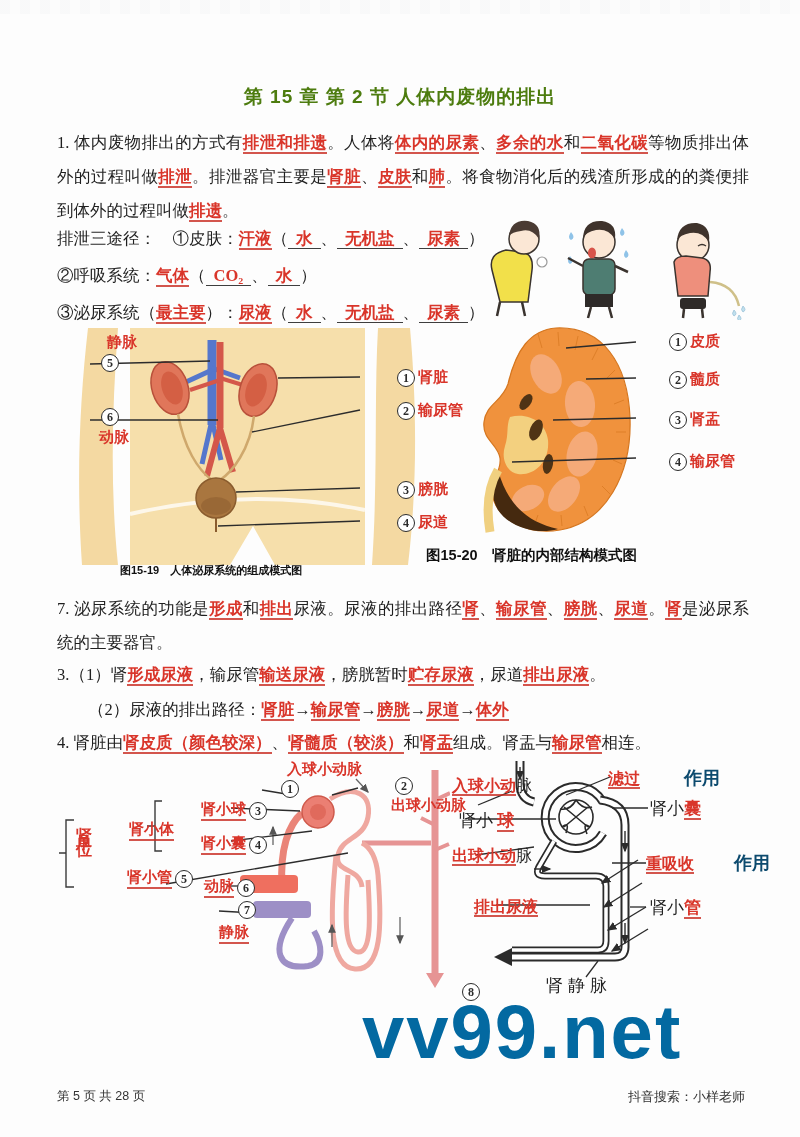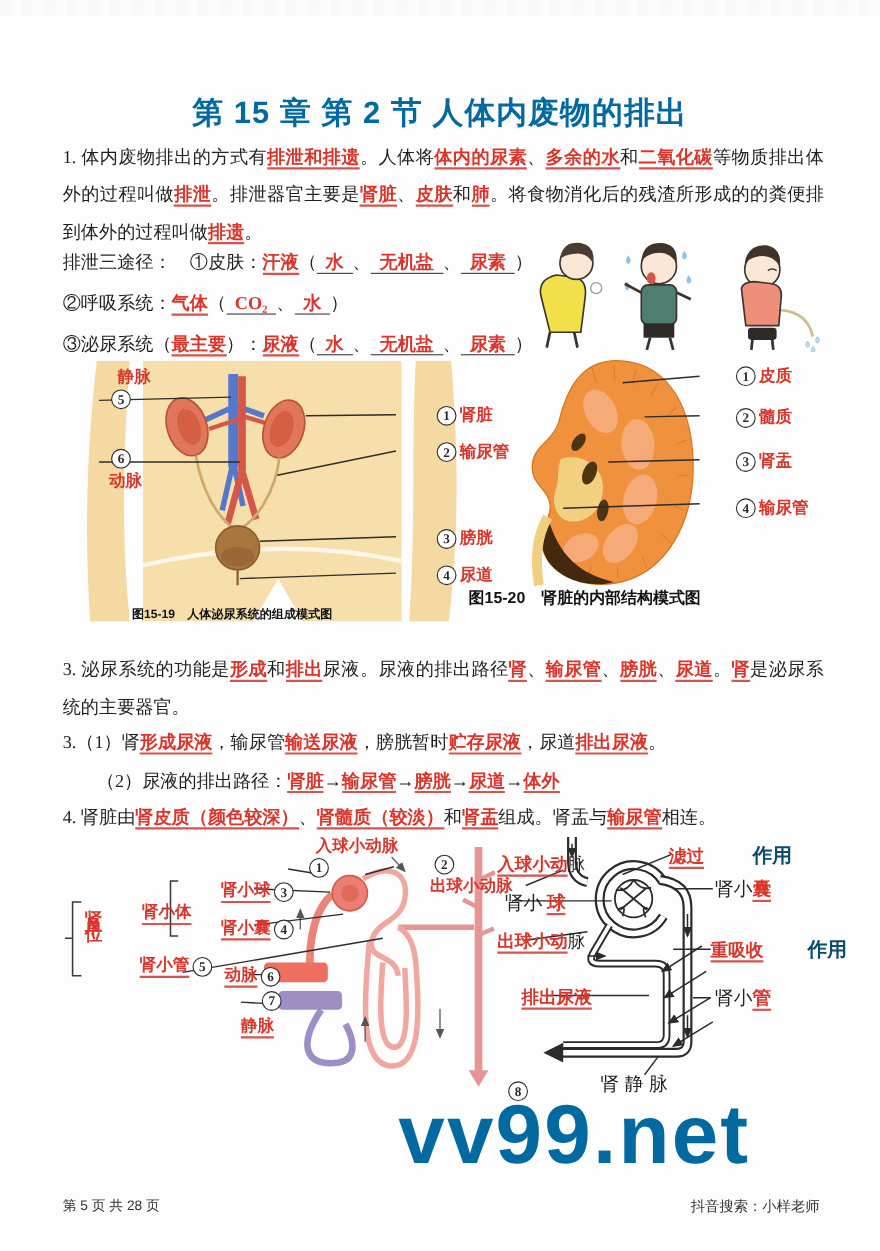"第 15 章 第 2" .title { color: #0369a1 -> #4d7c0f; font-size: 28px -> 19px }
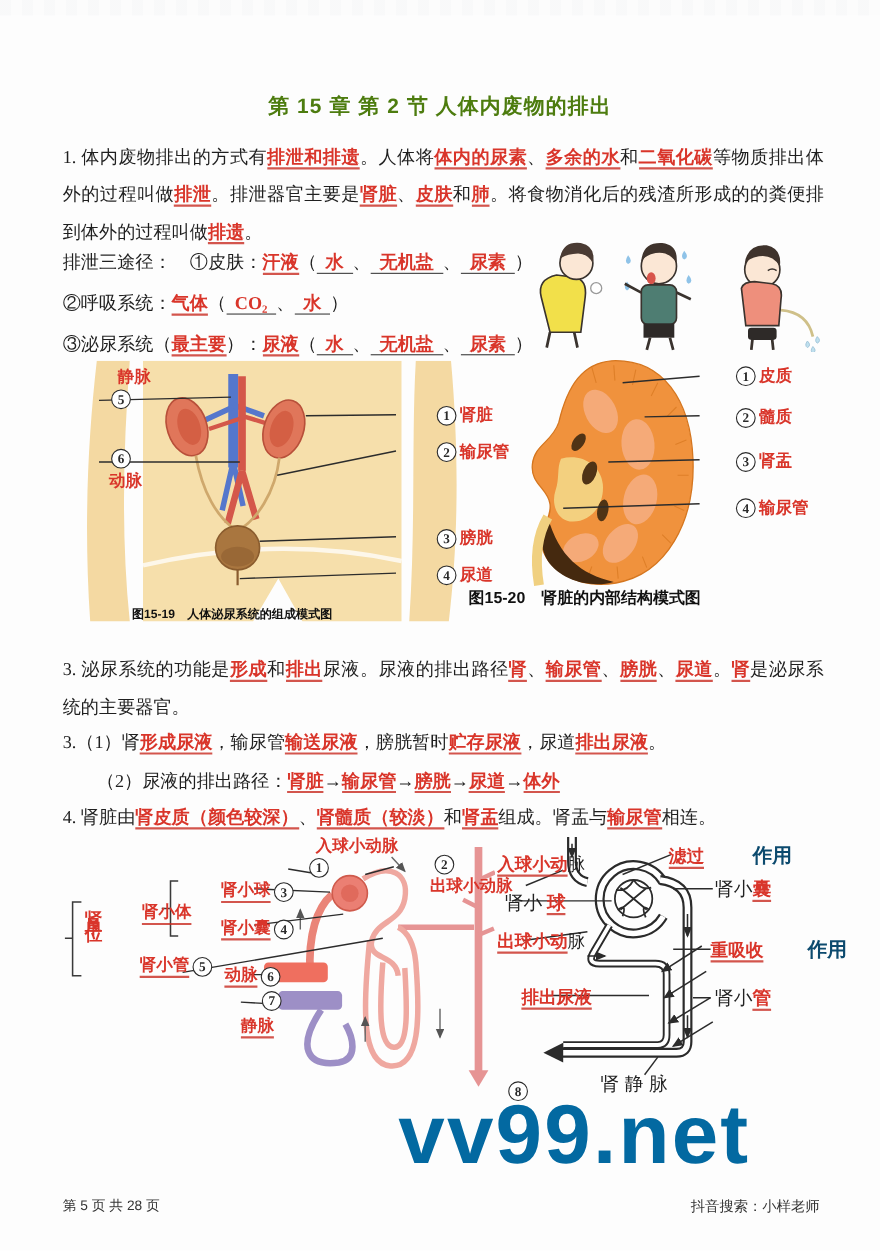"图15-20 肾脏的内部结构模式图" .caption { margin-top: none -> 12px }
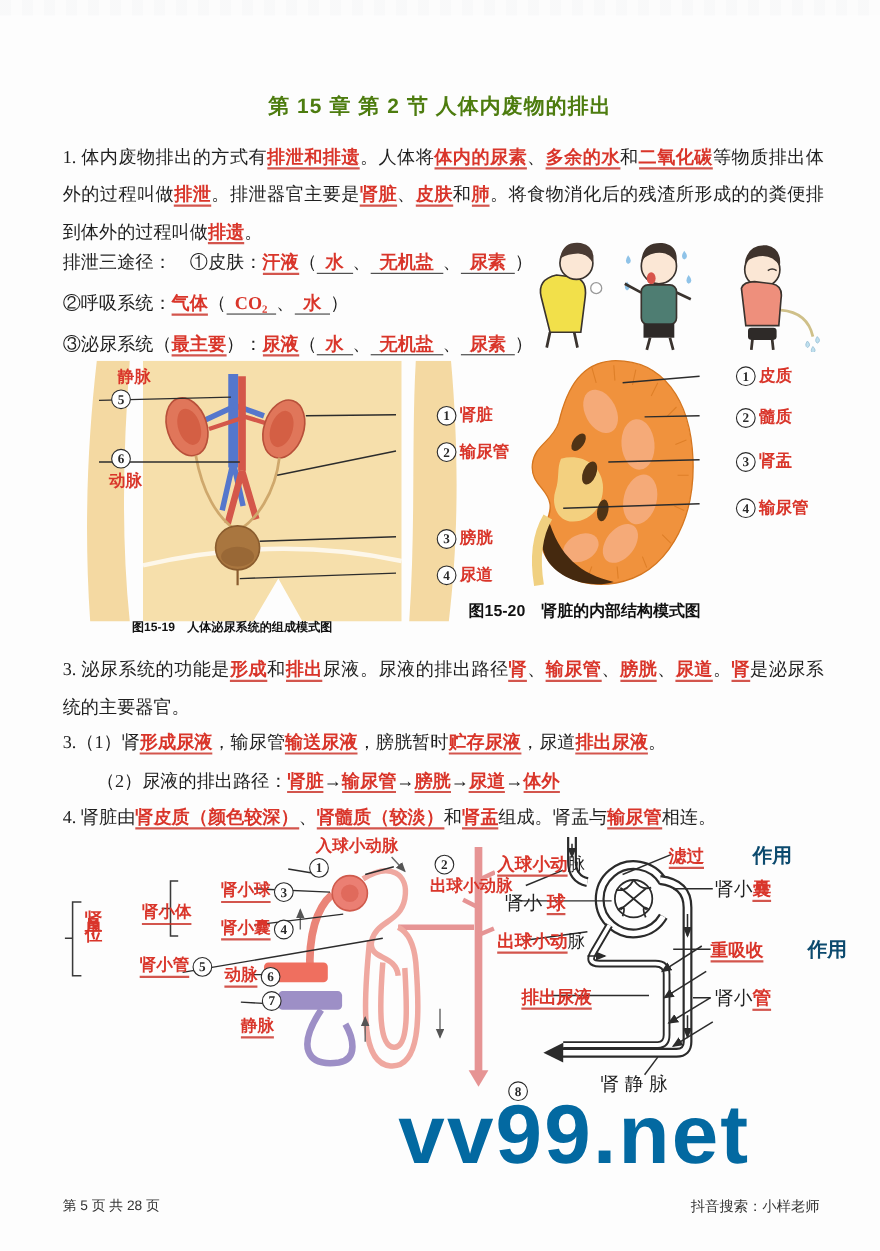"3. 泌尿系统的功能是" span { text: 3 -> 7 }
